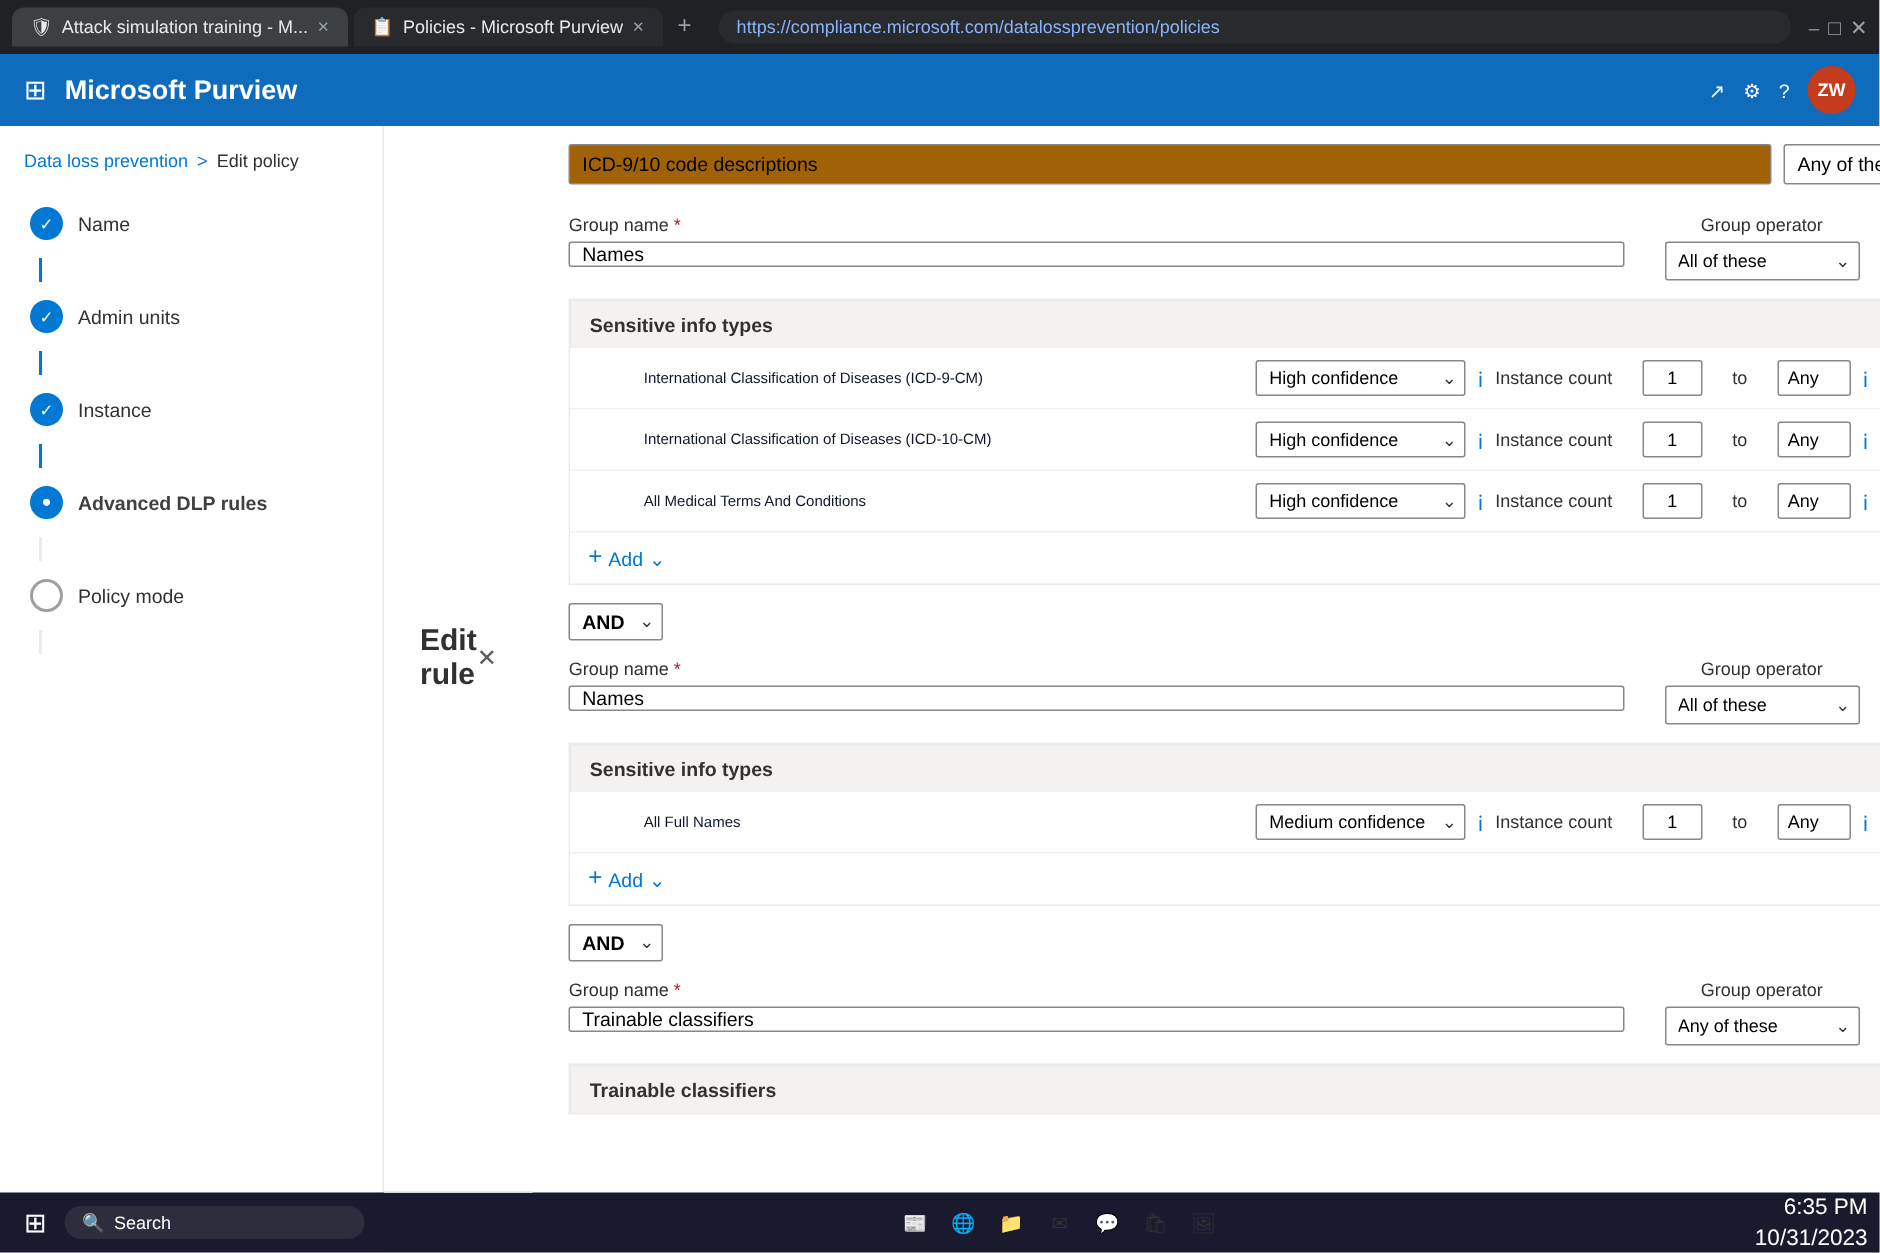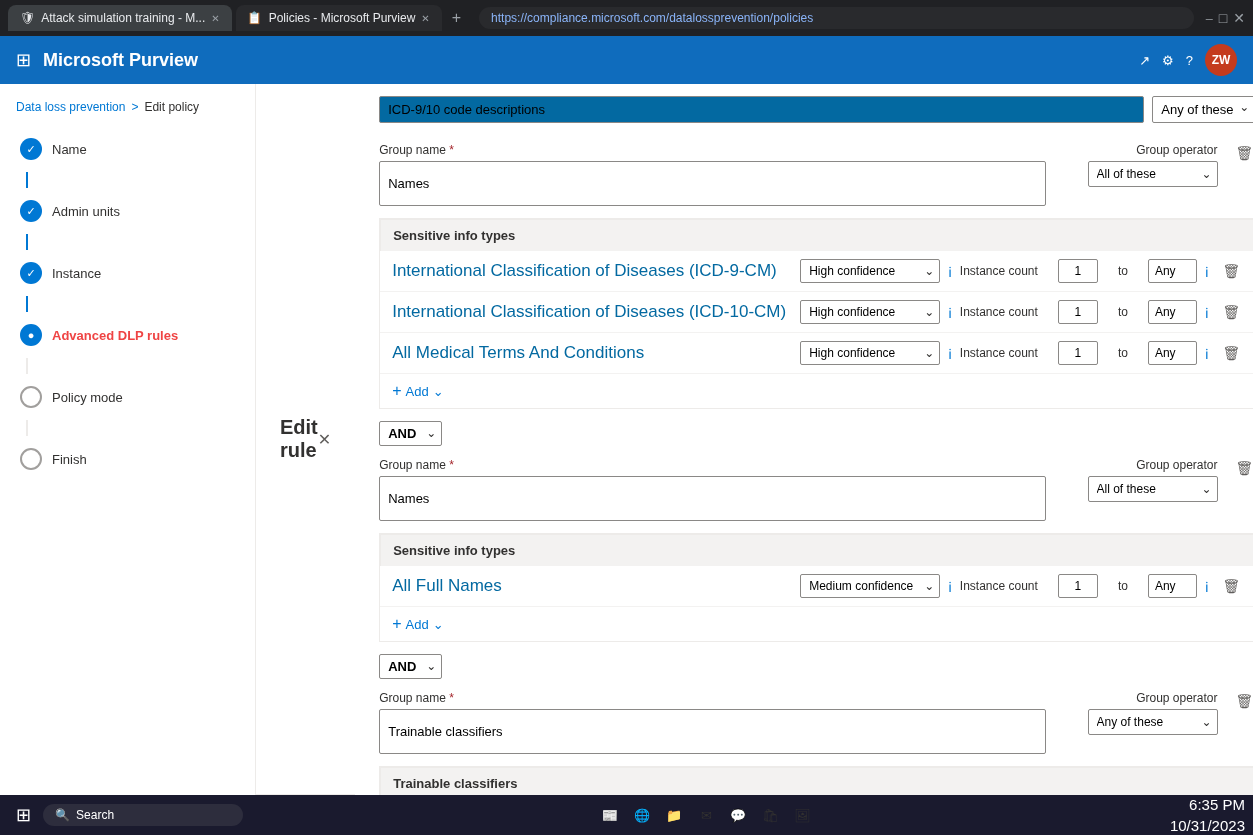"ICD-9/10 code descriptions" .filter-input { background: #0369a1 -> #a16207 }
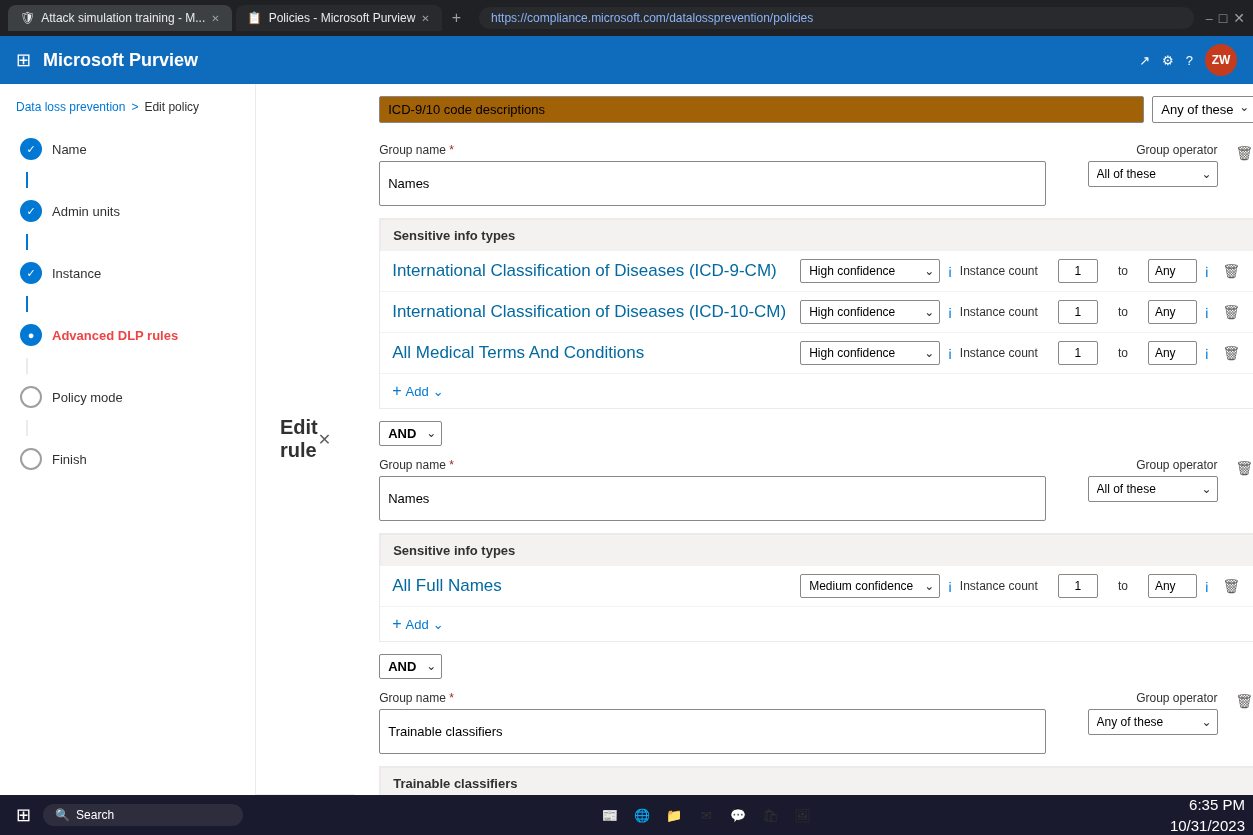"Group operator" .group-operator-section { align-items: flex-end -> center }
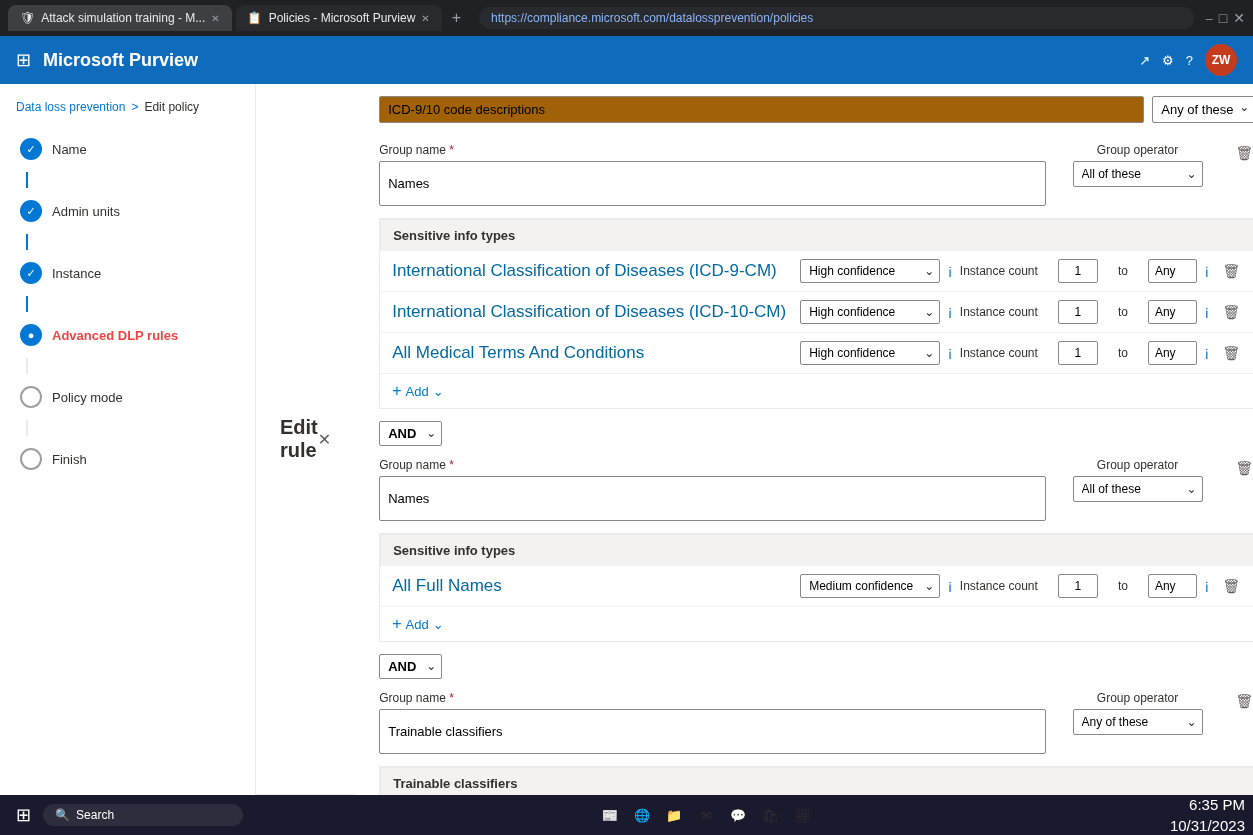"Names" .group-input { padding: 14px 8px -> 0 8px }
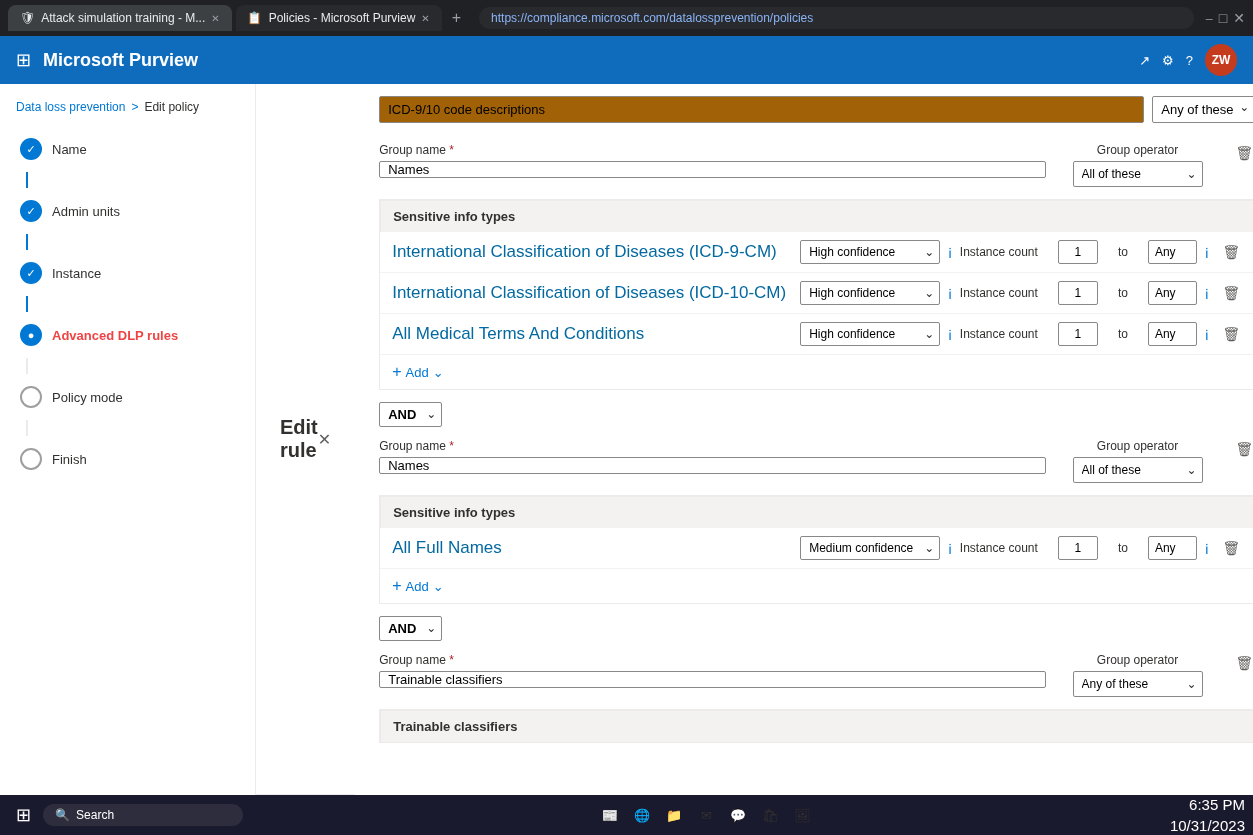"International Classification of Diseases" .info-row-label { color: #0369a1 -> #0f172a; font-size: 17px -> 10px; margin-left: none -> 37px }
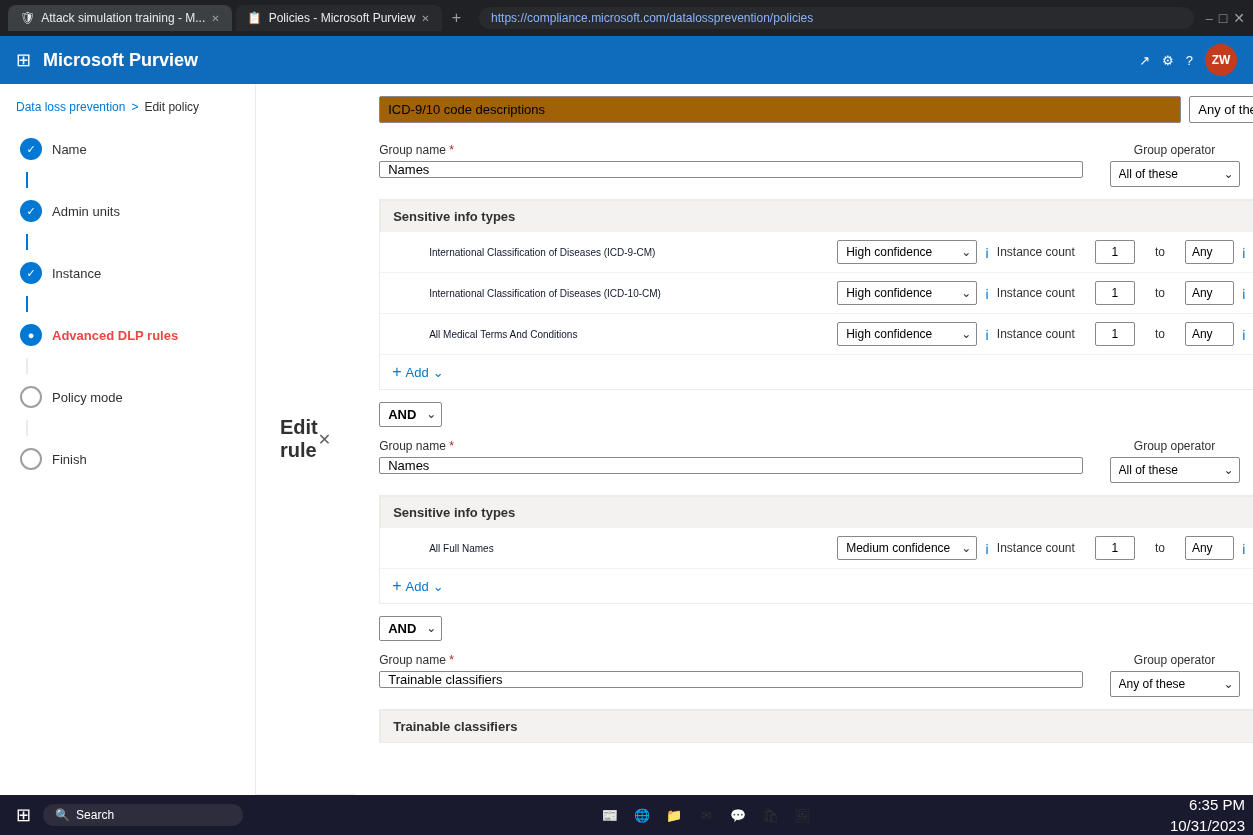"Advanced DLP rules" .step-label.active { color: #ef4444 -> #404040 }
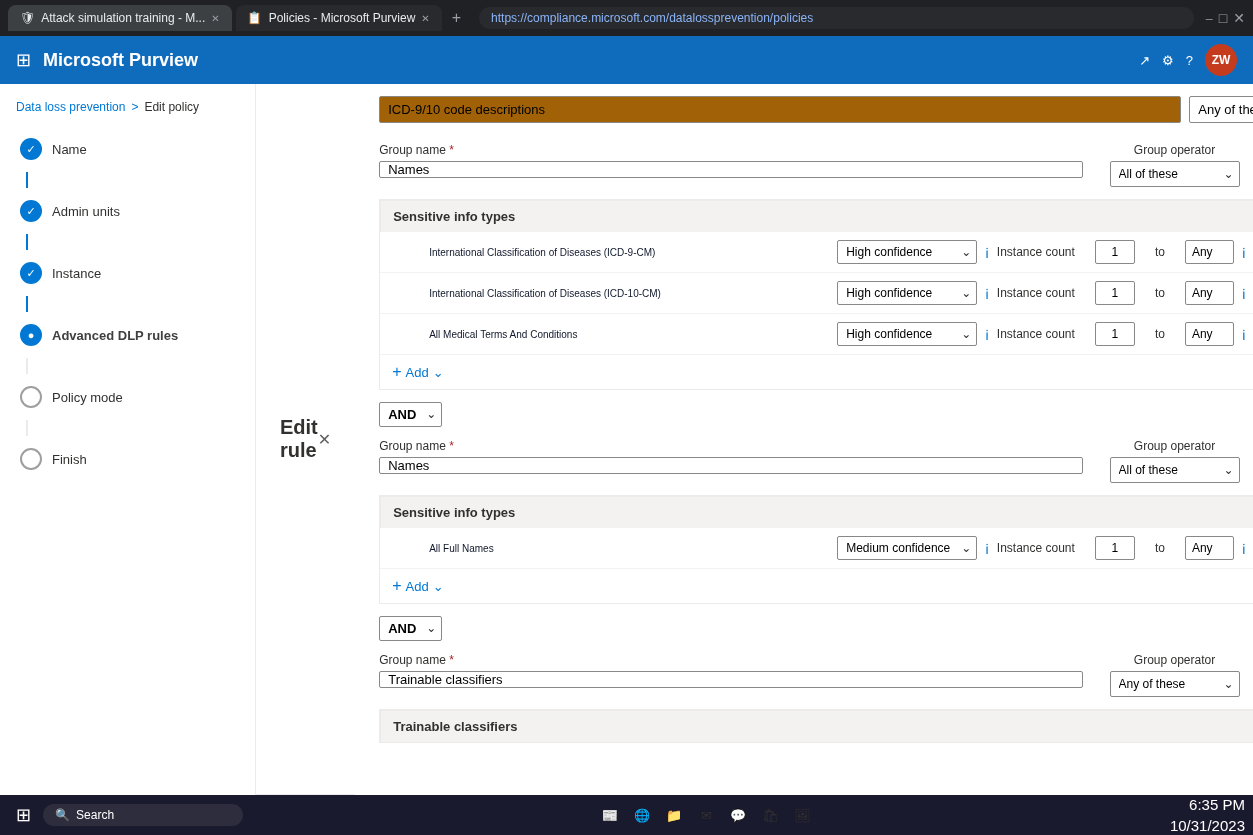"Finish" div.wizard-step { html: <div> <div></div> <span>Finish</span> </div> -> none }
